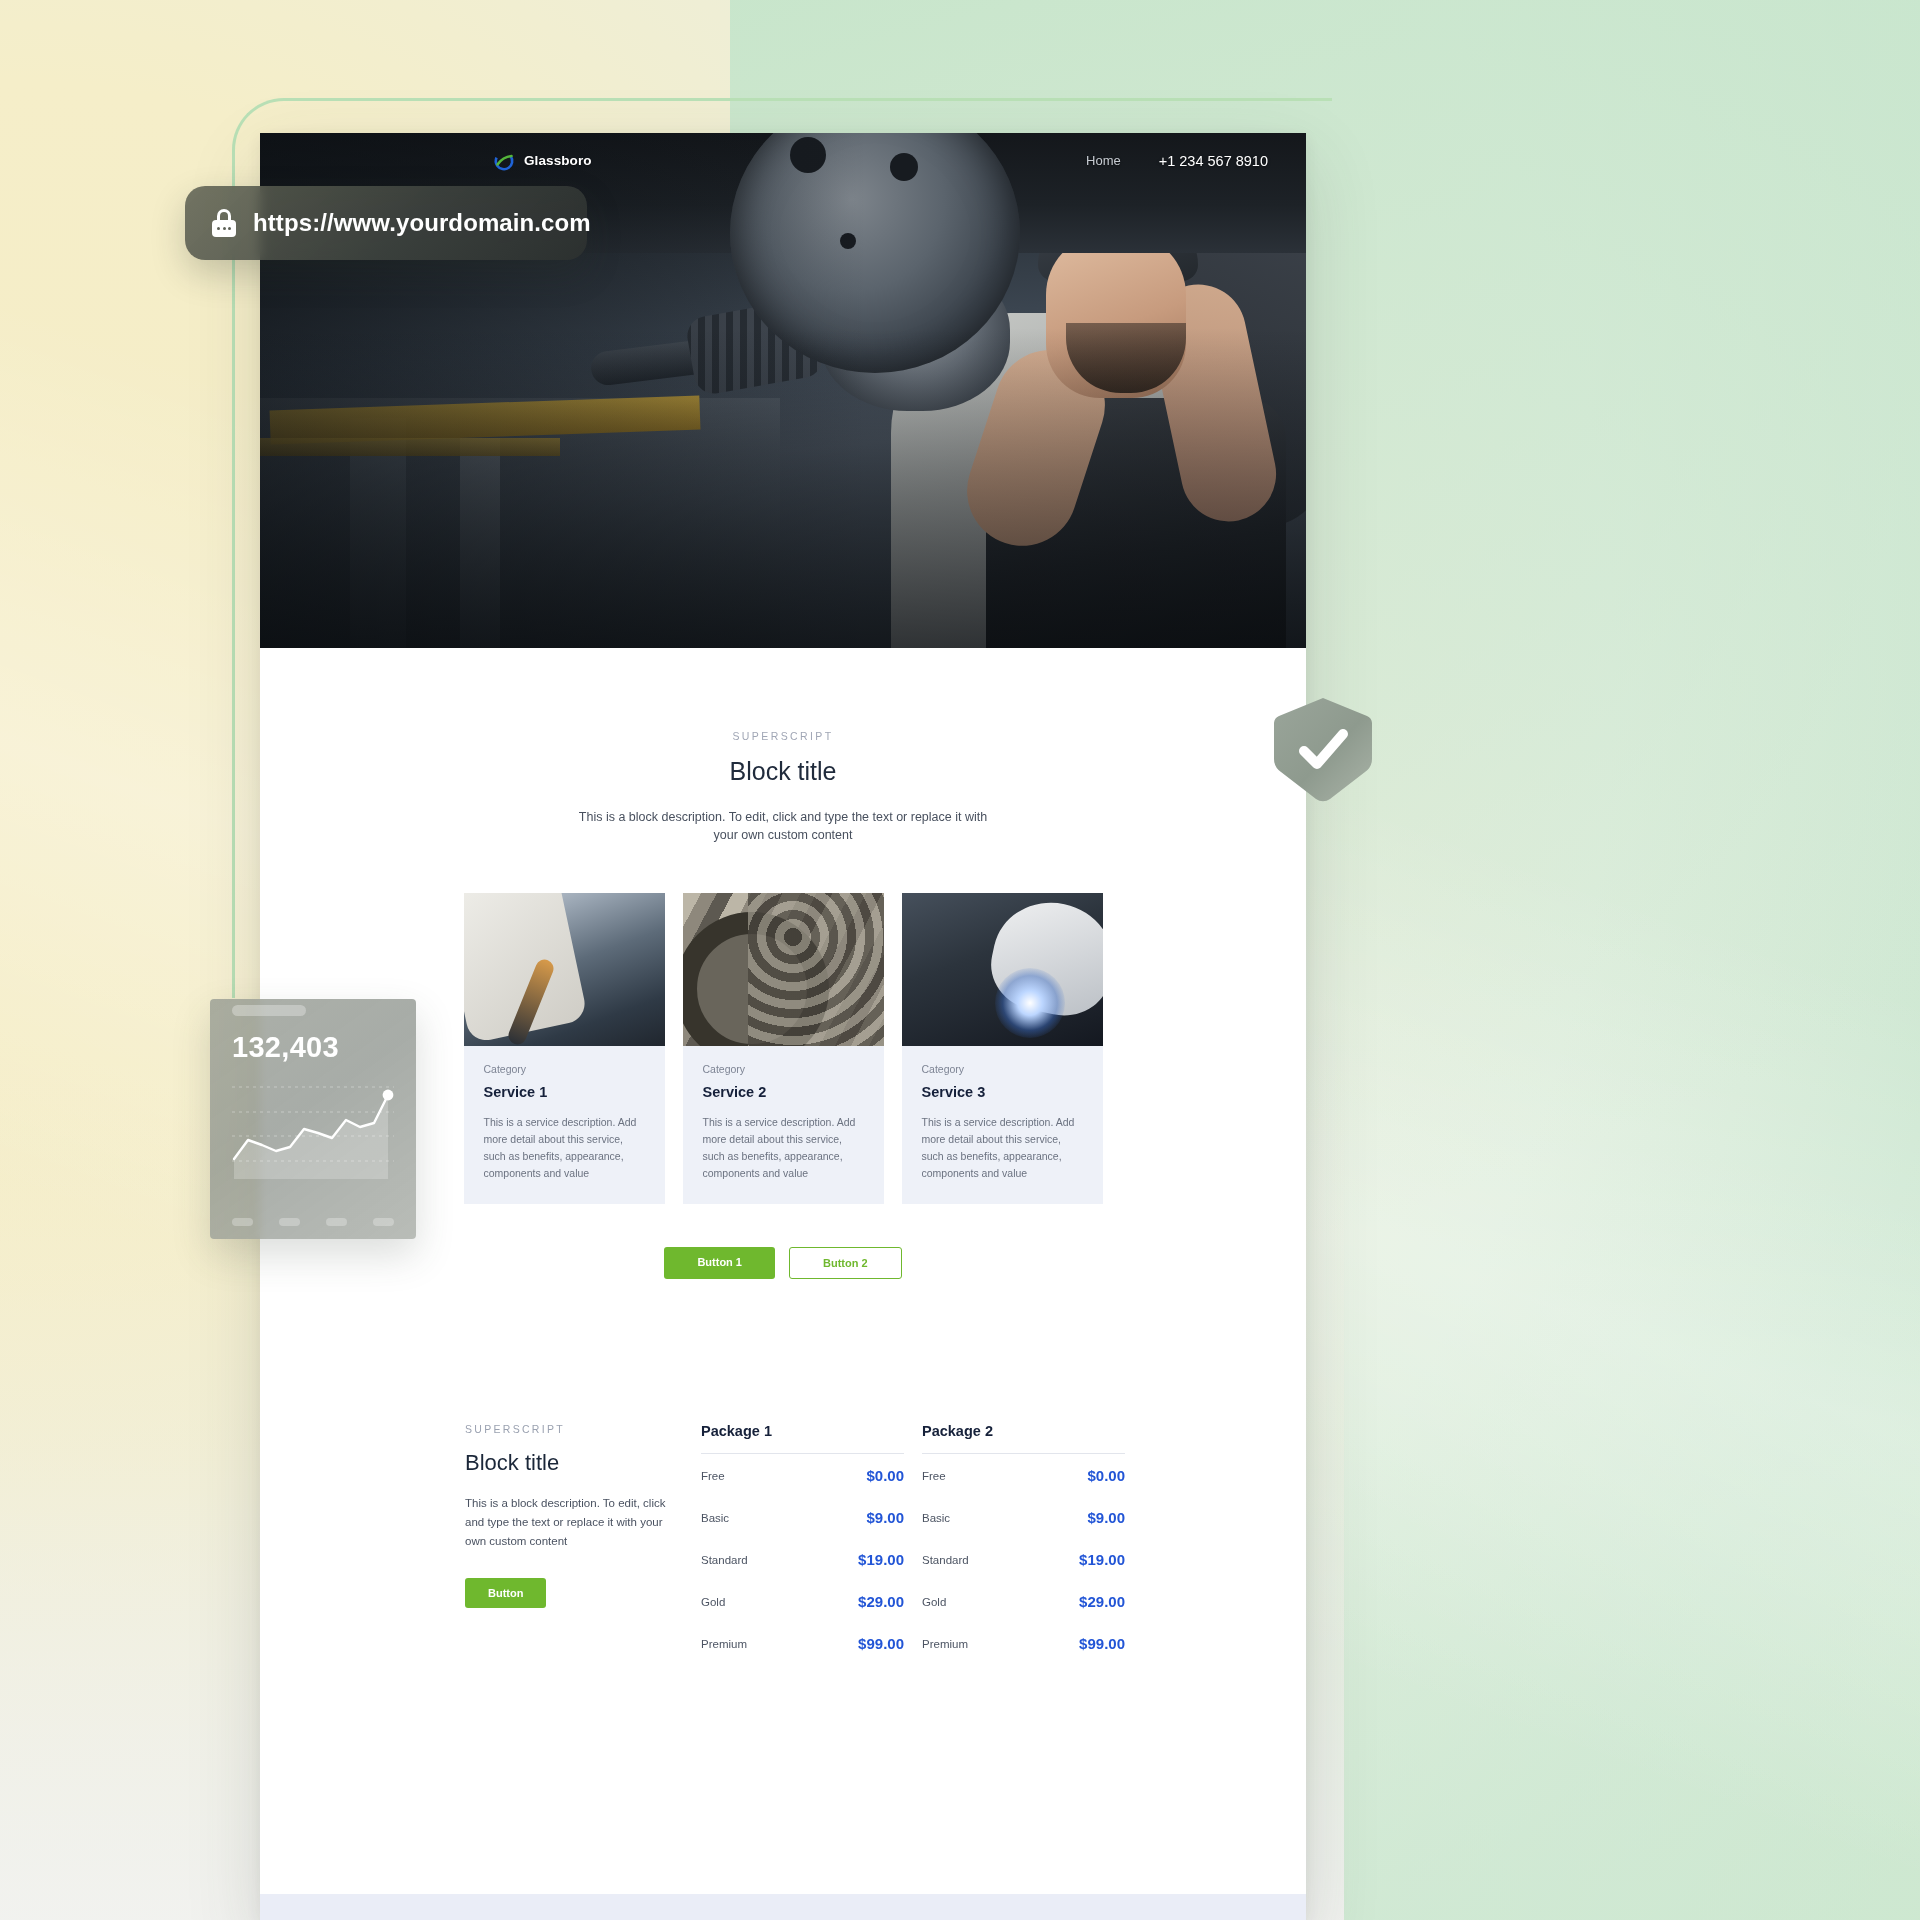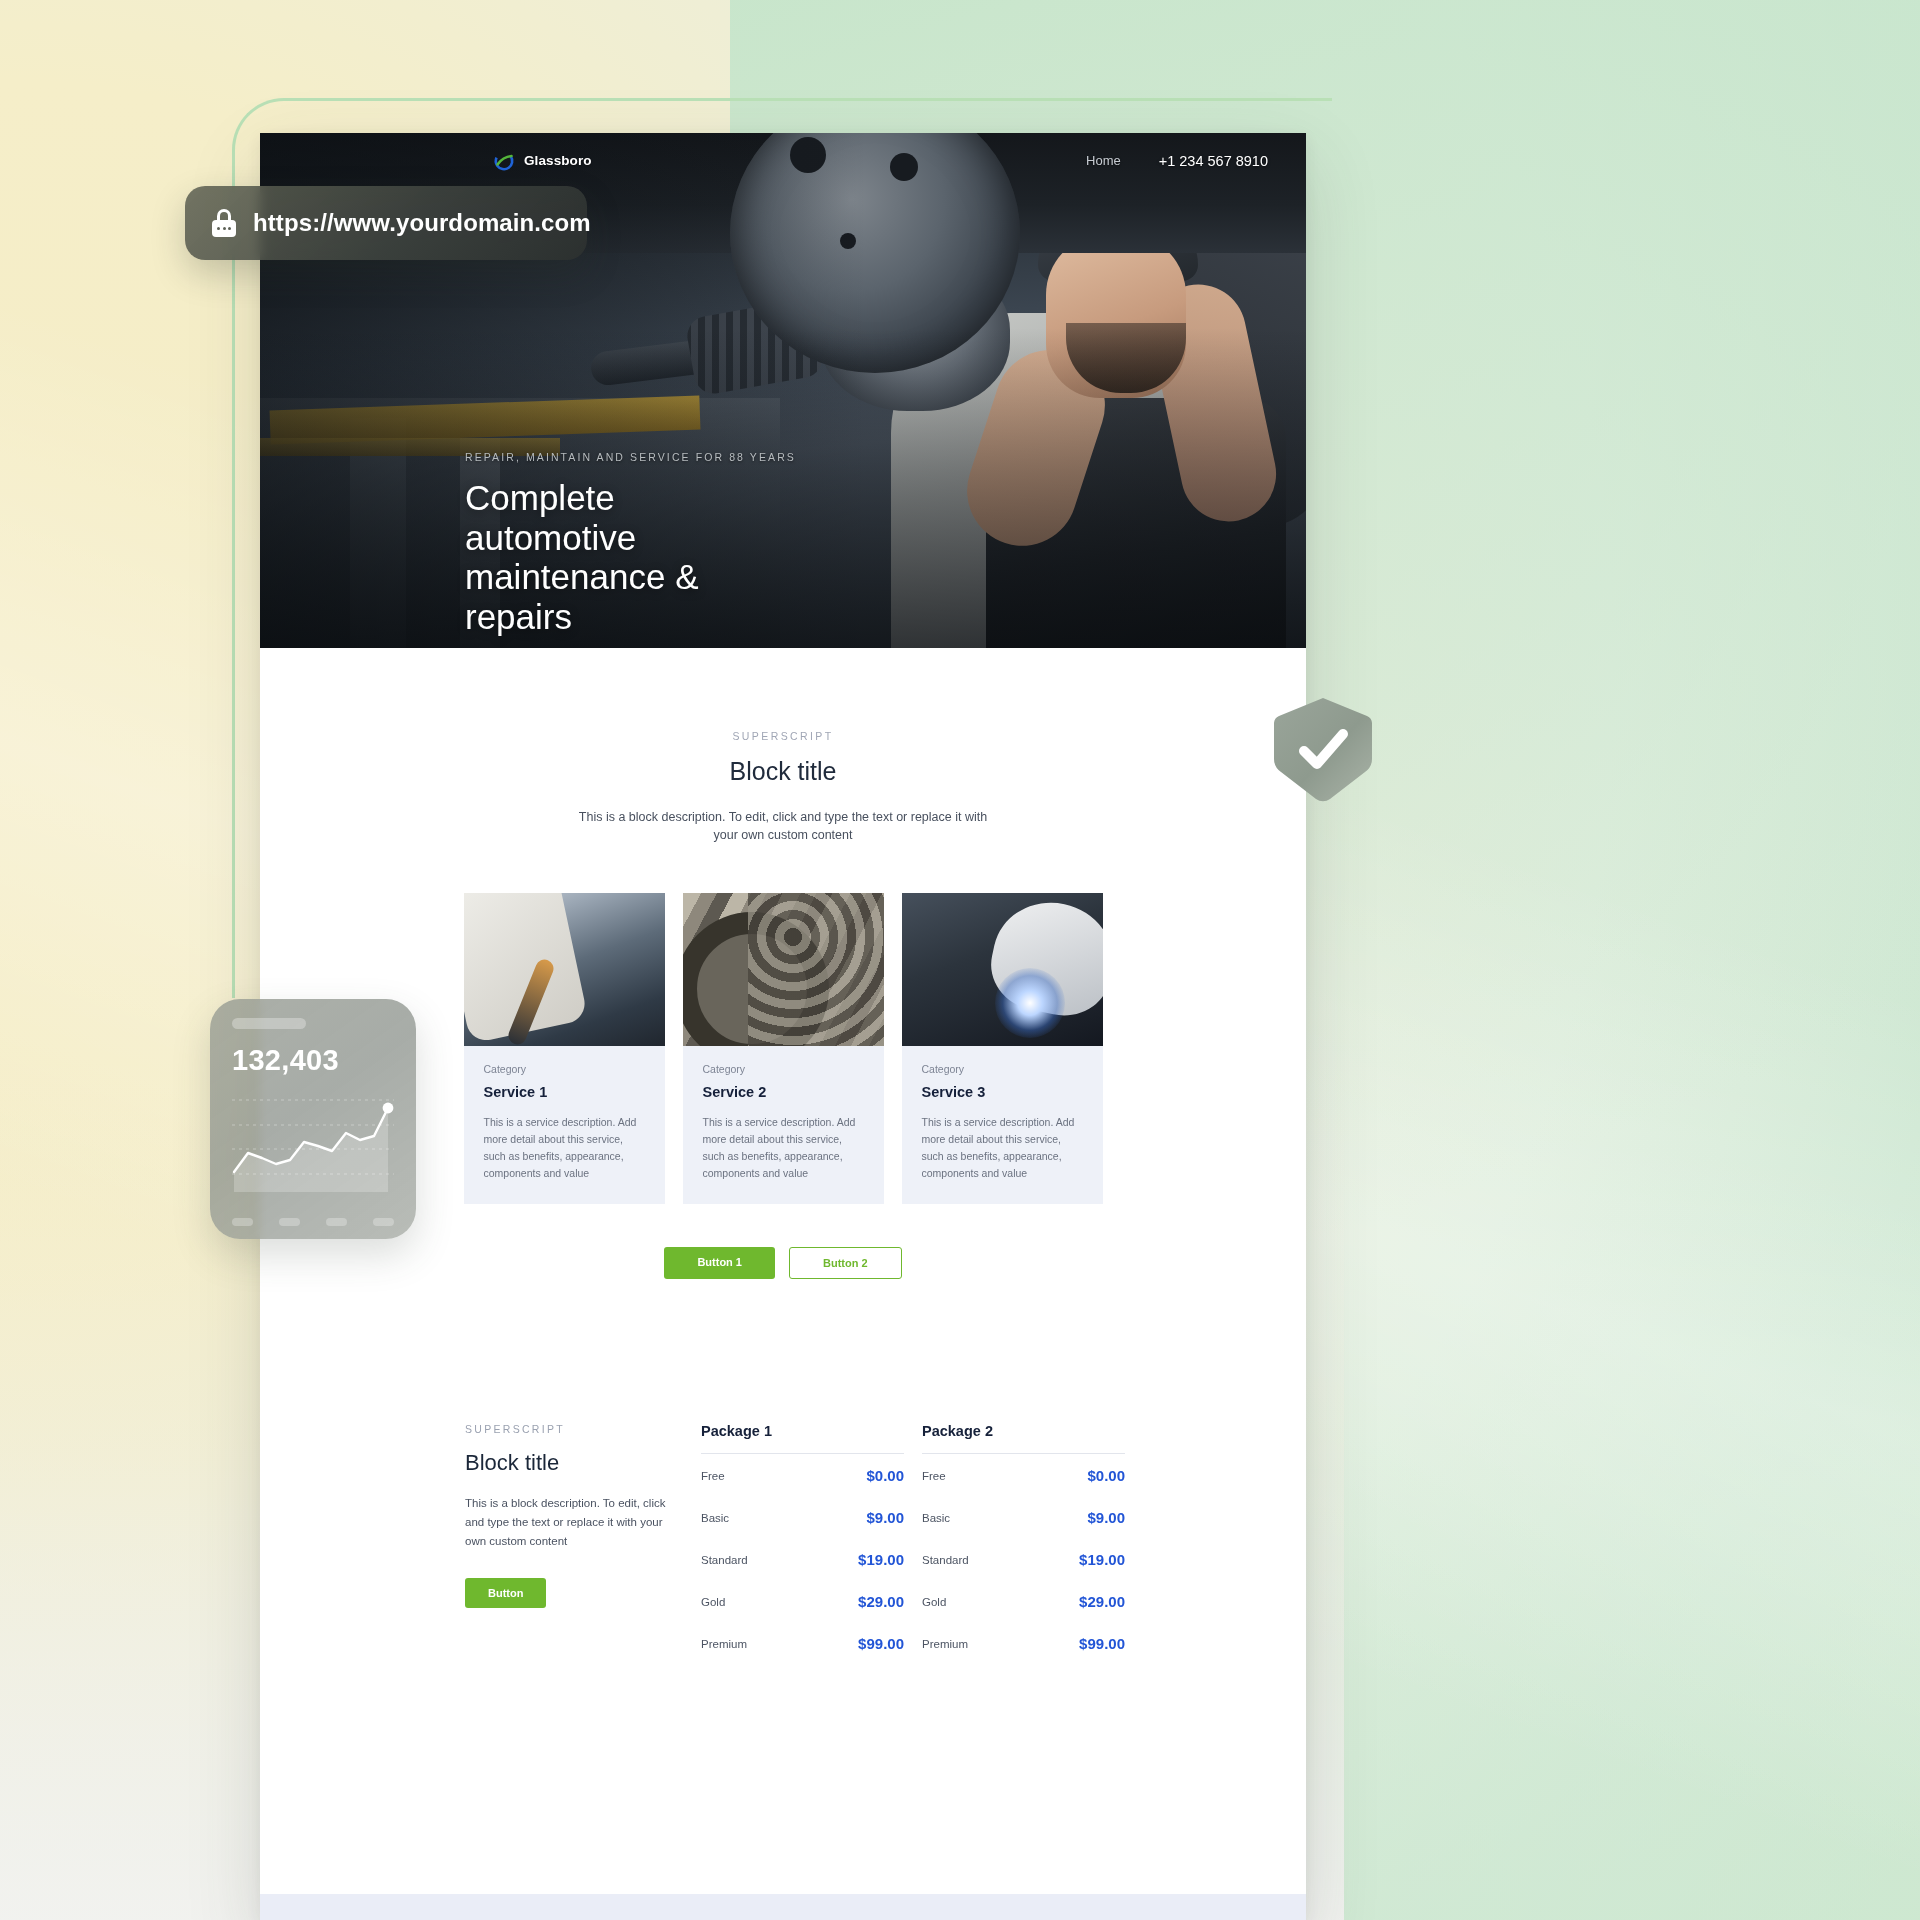"REPAIR, MAINTAIN AND SERVICE FOR" div.hero-copy { html: <div> <div>REPAIR, MAINTAIN AND SERVICE FOR 88 YEARS</div> <div>Complete automotive maintenance &amp; repairs</div> </div> -> none }
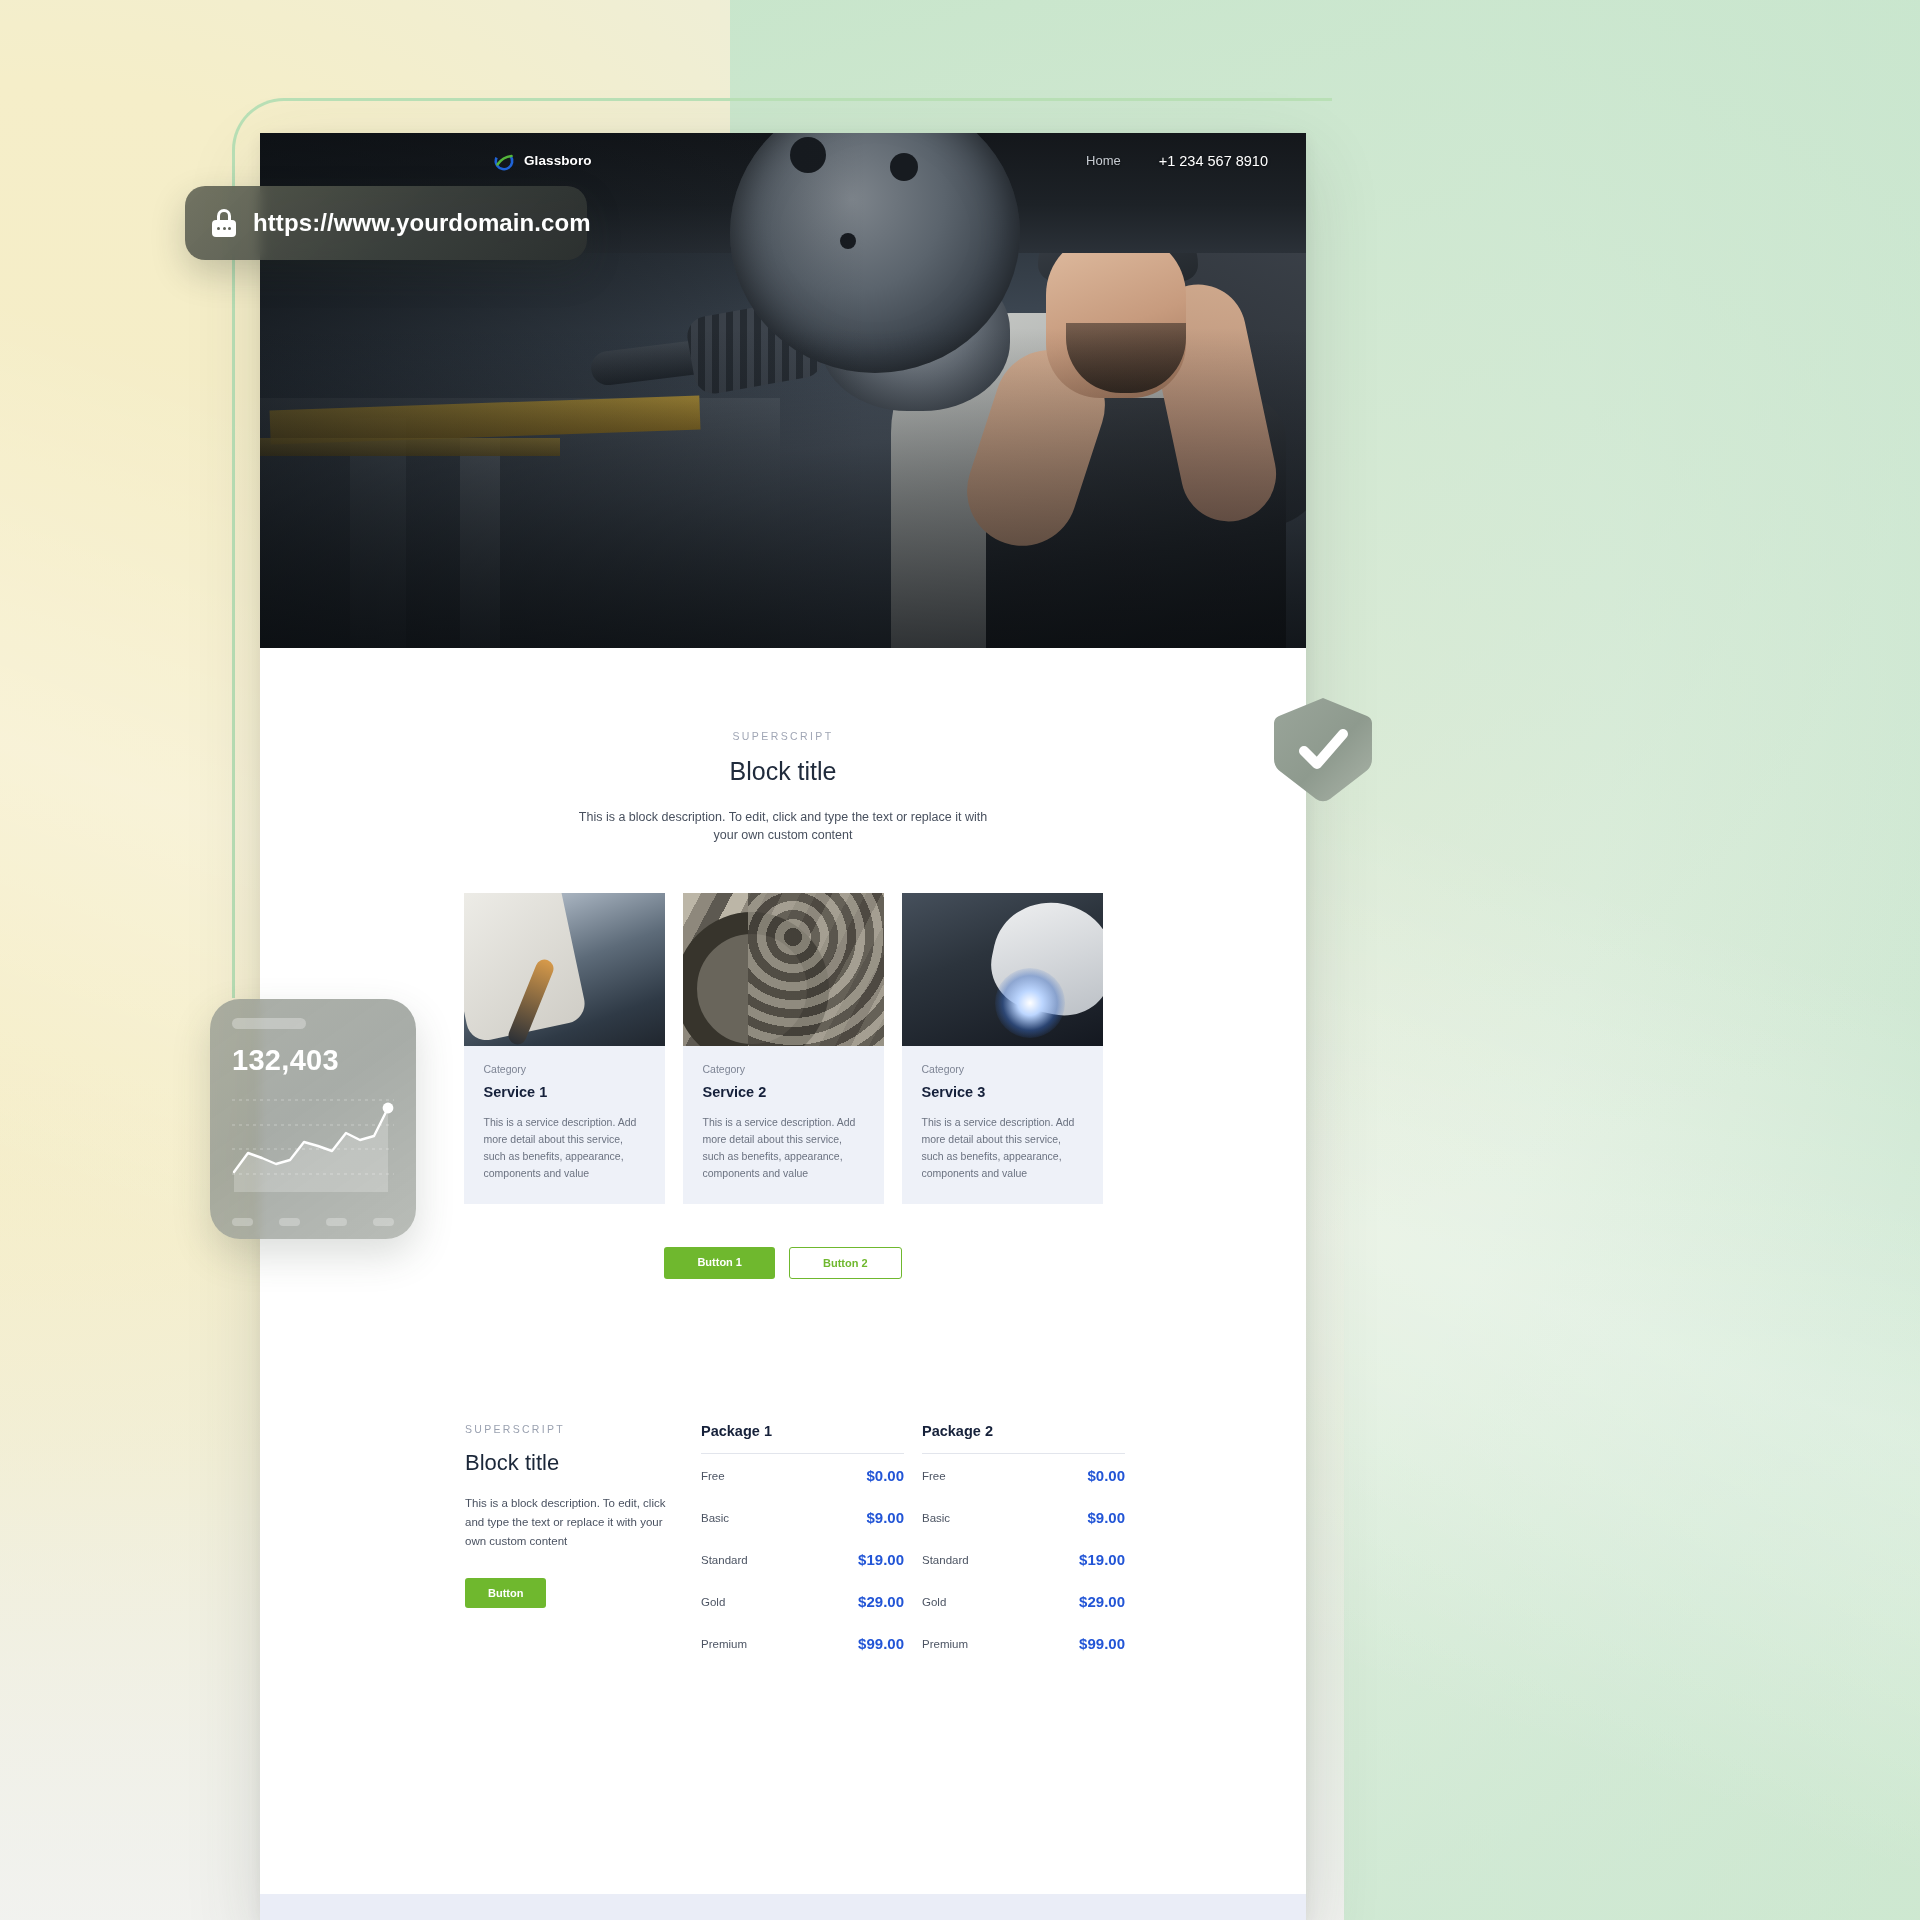"132,403" .stats-card { border-radius: 30px -> 4px; padding: 19px 22px 0 -> 6px 22px 0 }
